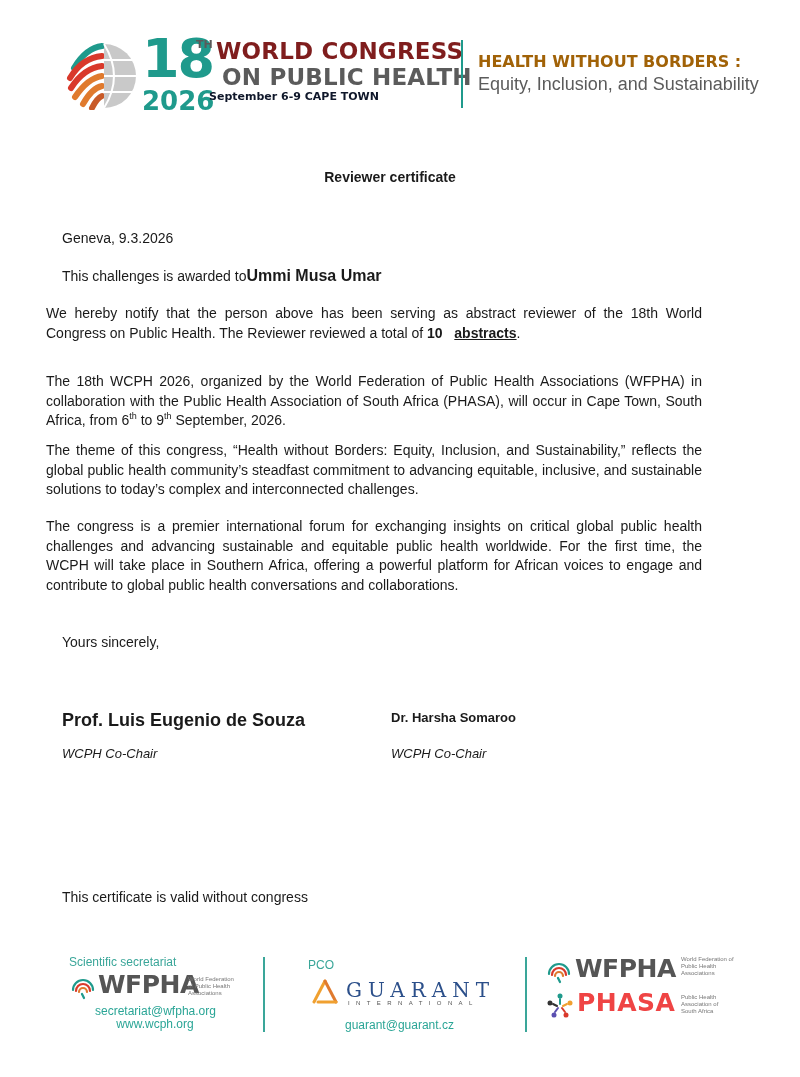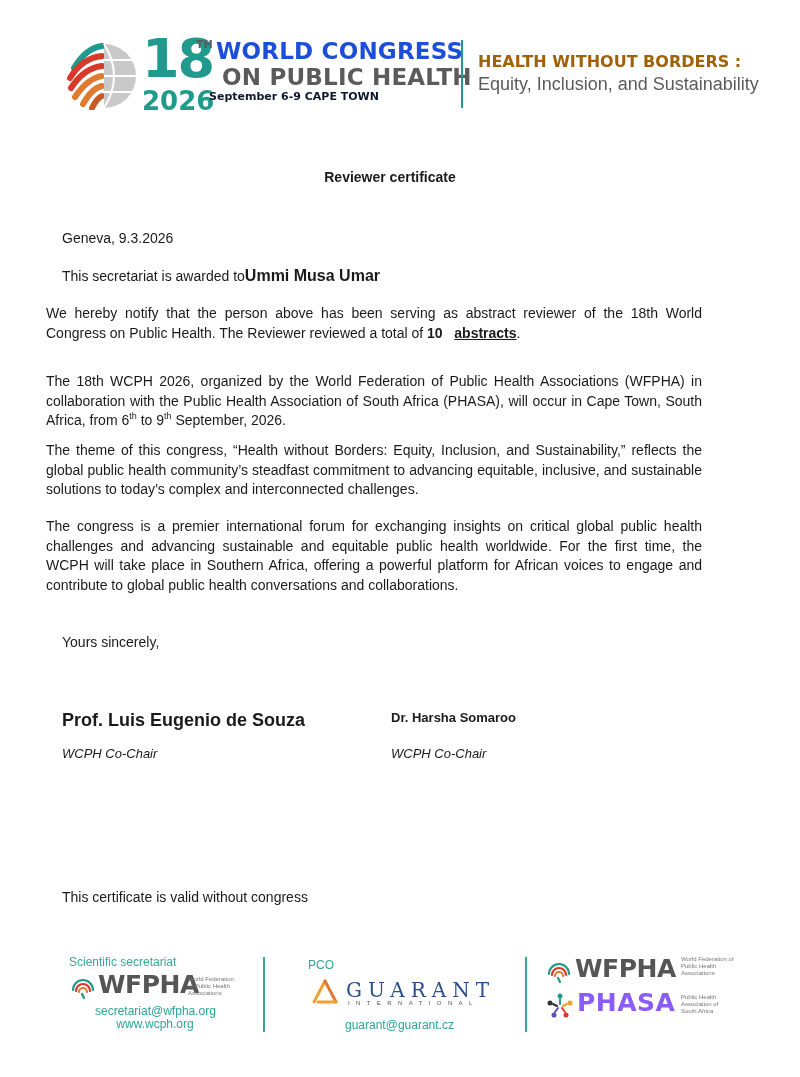"WORLD CONGRESS" .hdr-title1 { color: #1d4ed8 -> #7f1d1d }
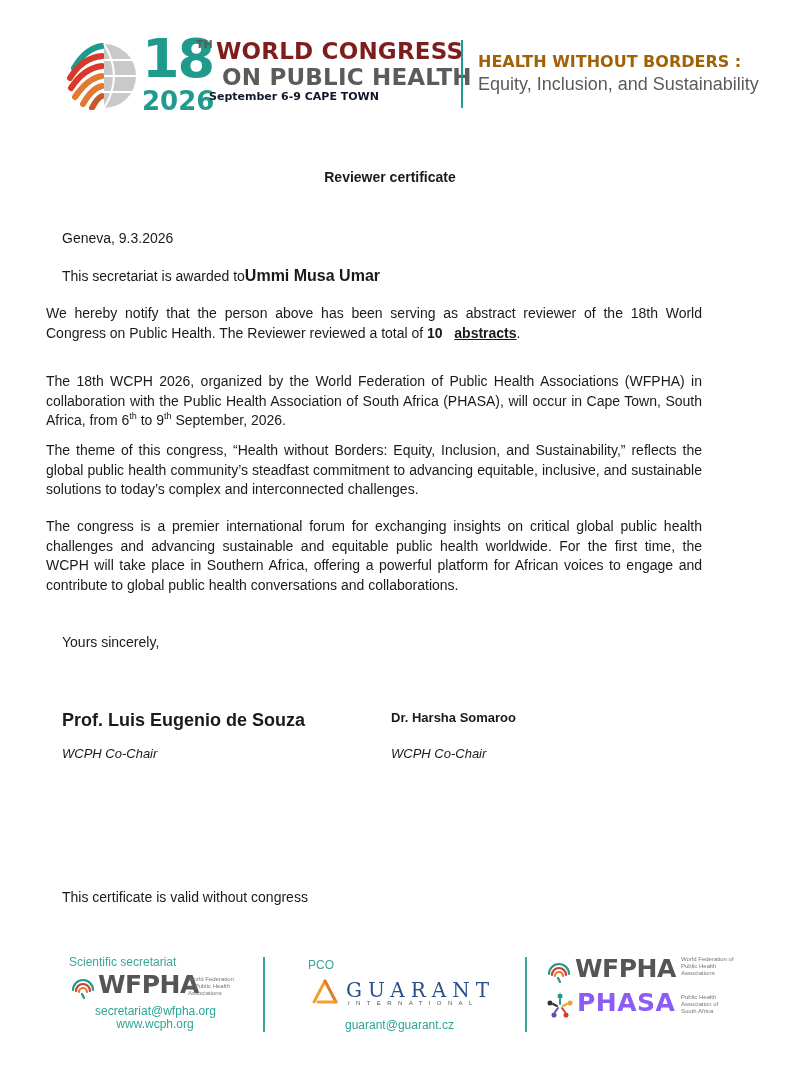"This secretariat is awarded to" span { text: secretariat -> challenges }
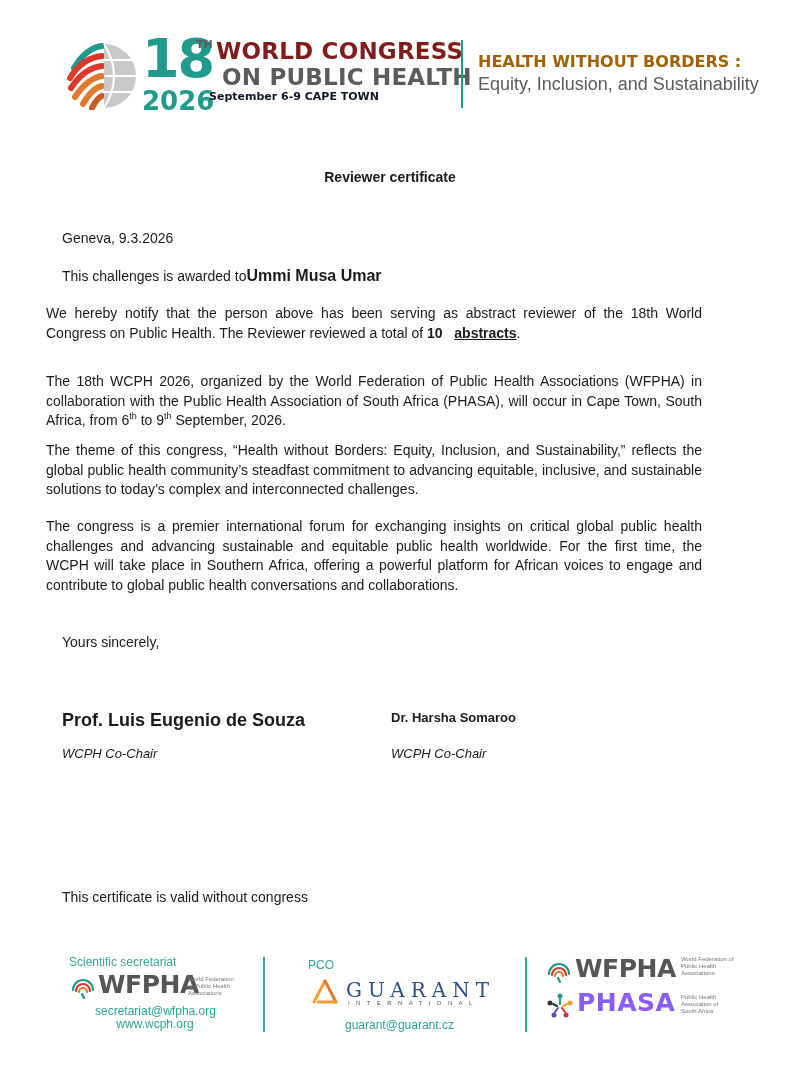"PHASA" .f-phasa-text { color: #8b5cf6 -> #ef4444 }
